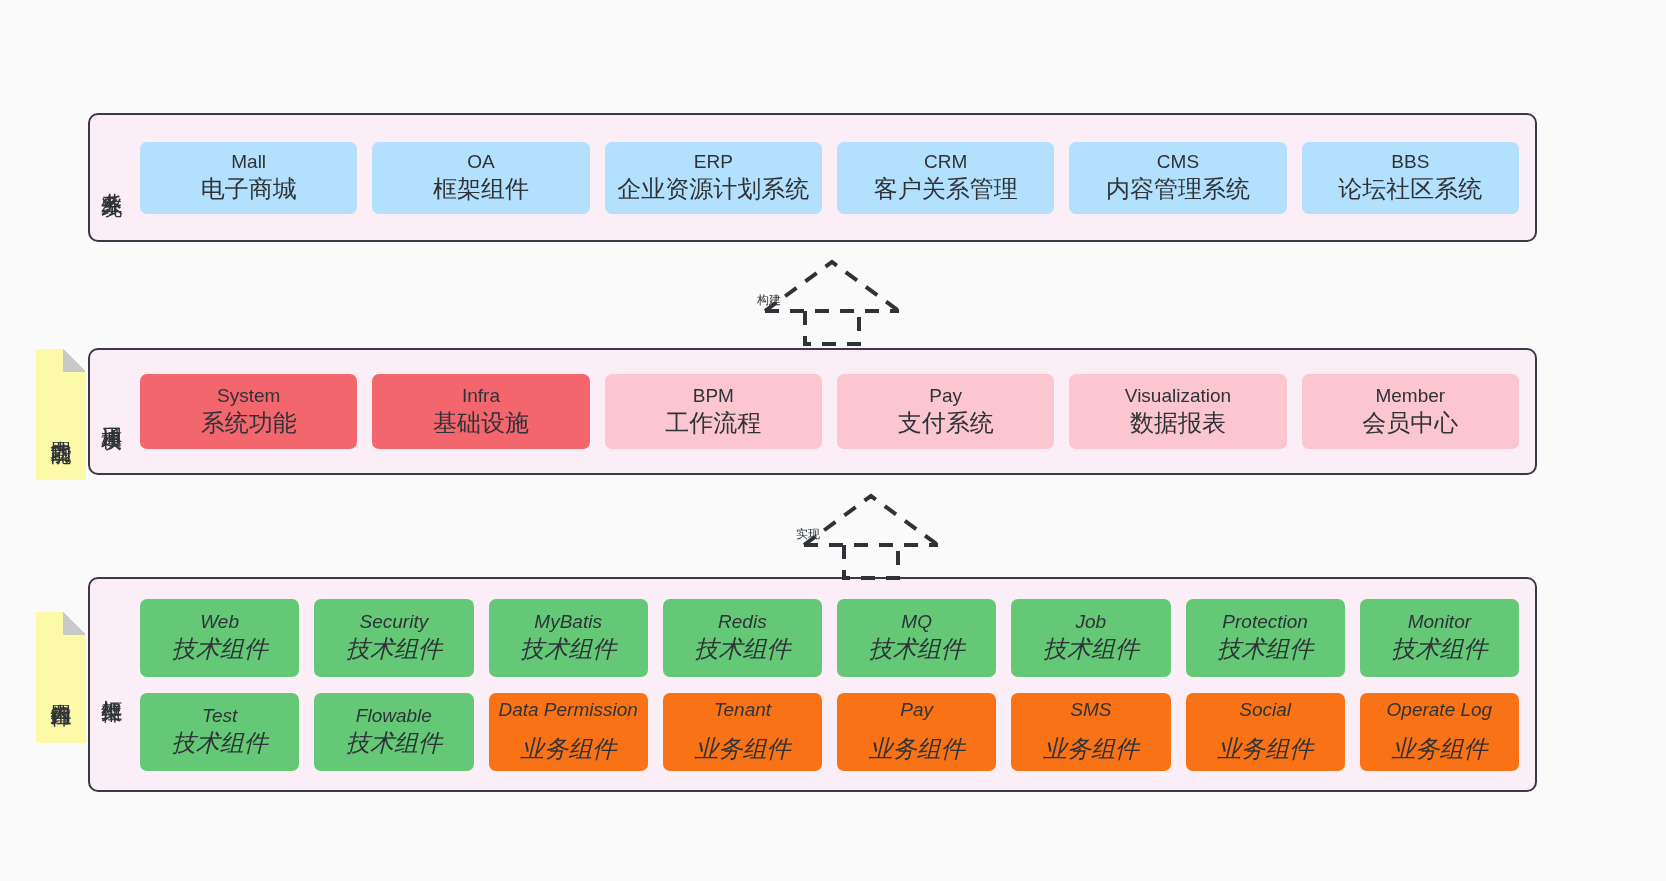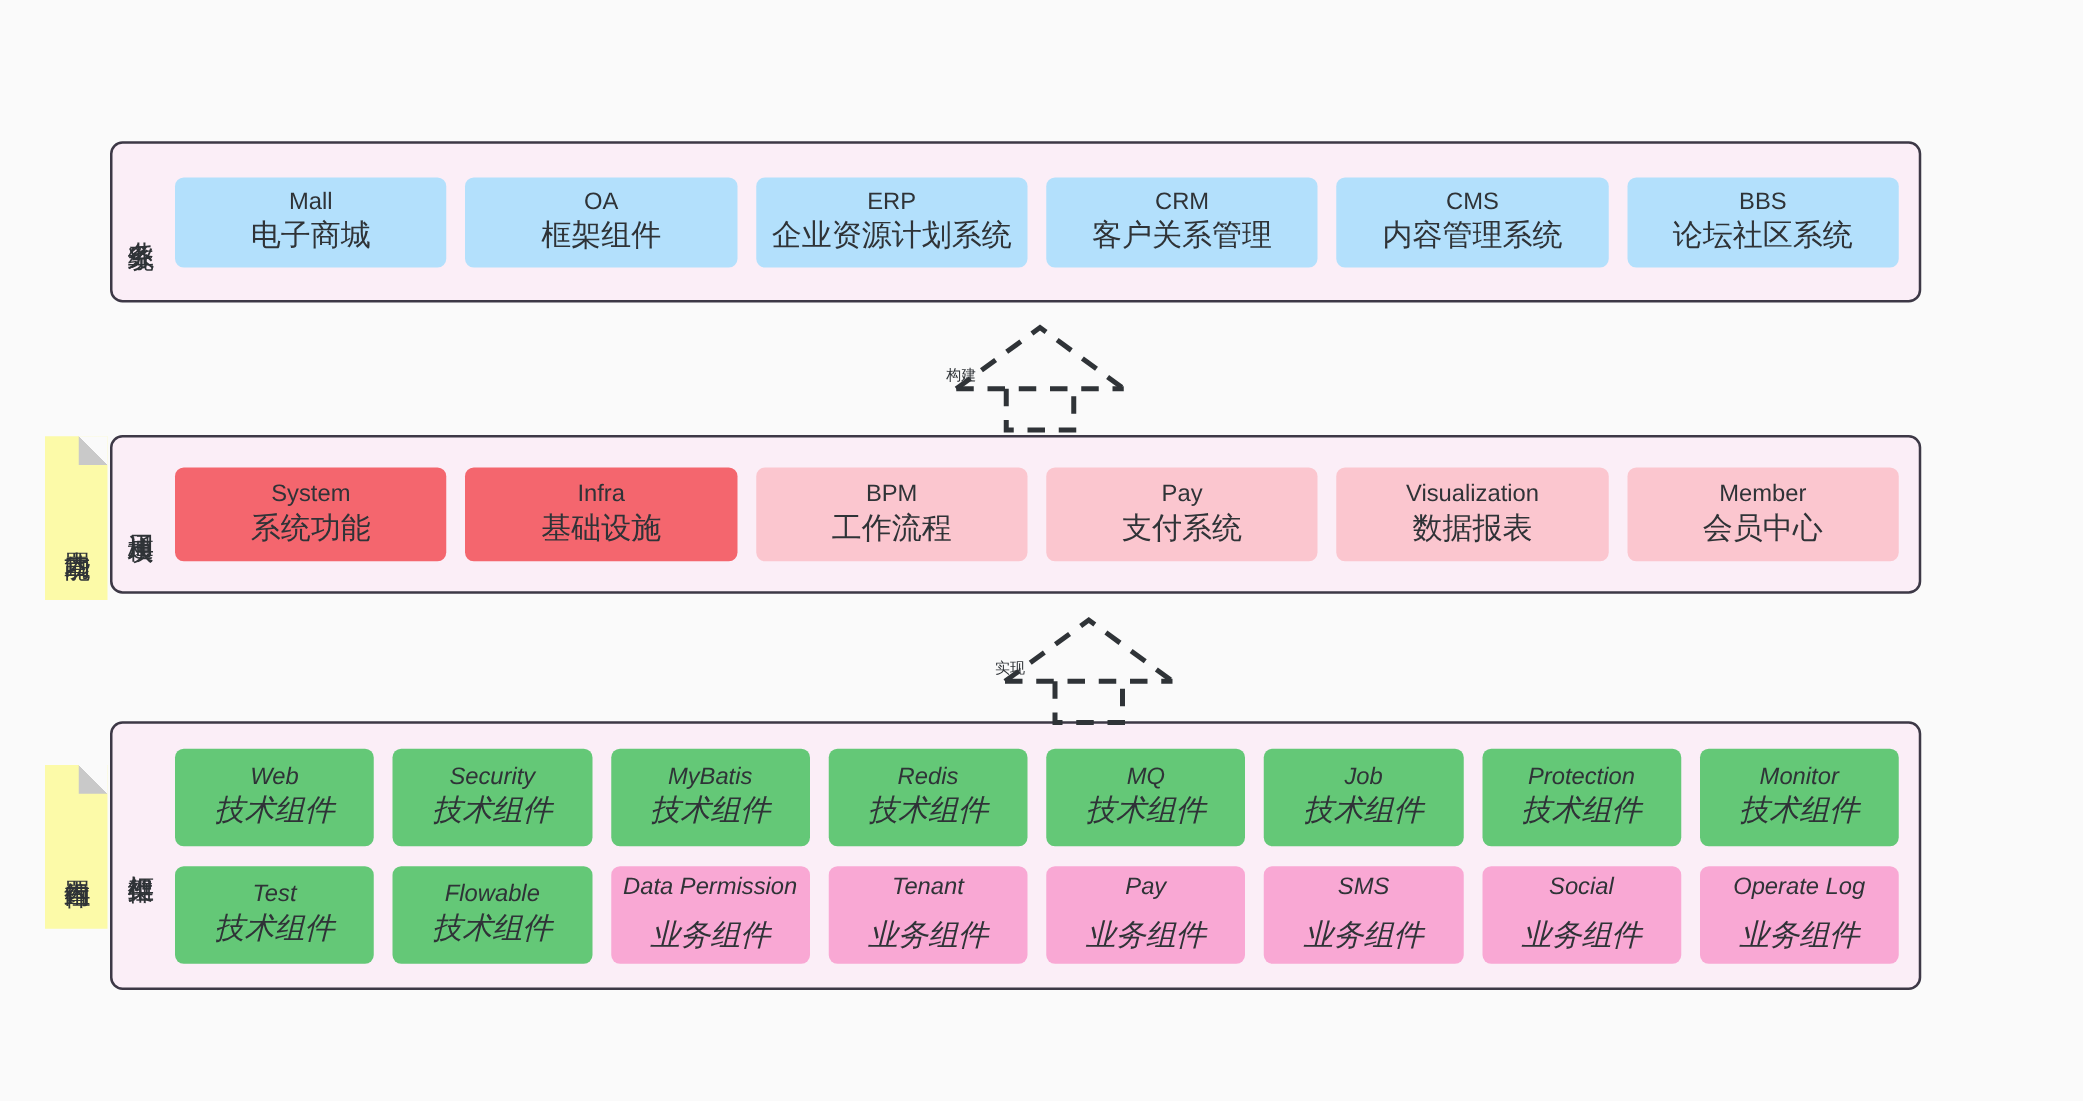"Data Permission" .c-greenlight { background: #f9a8d4 -> #f97316 }
